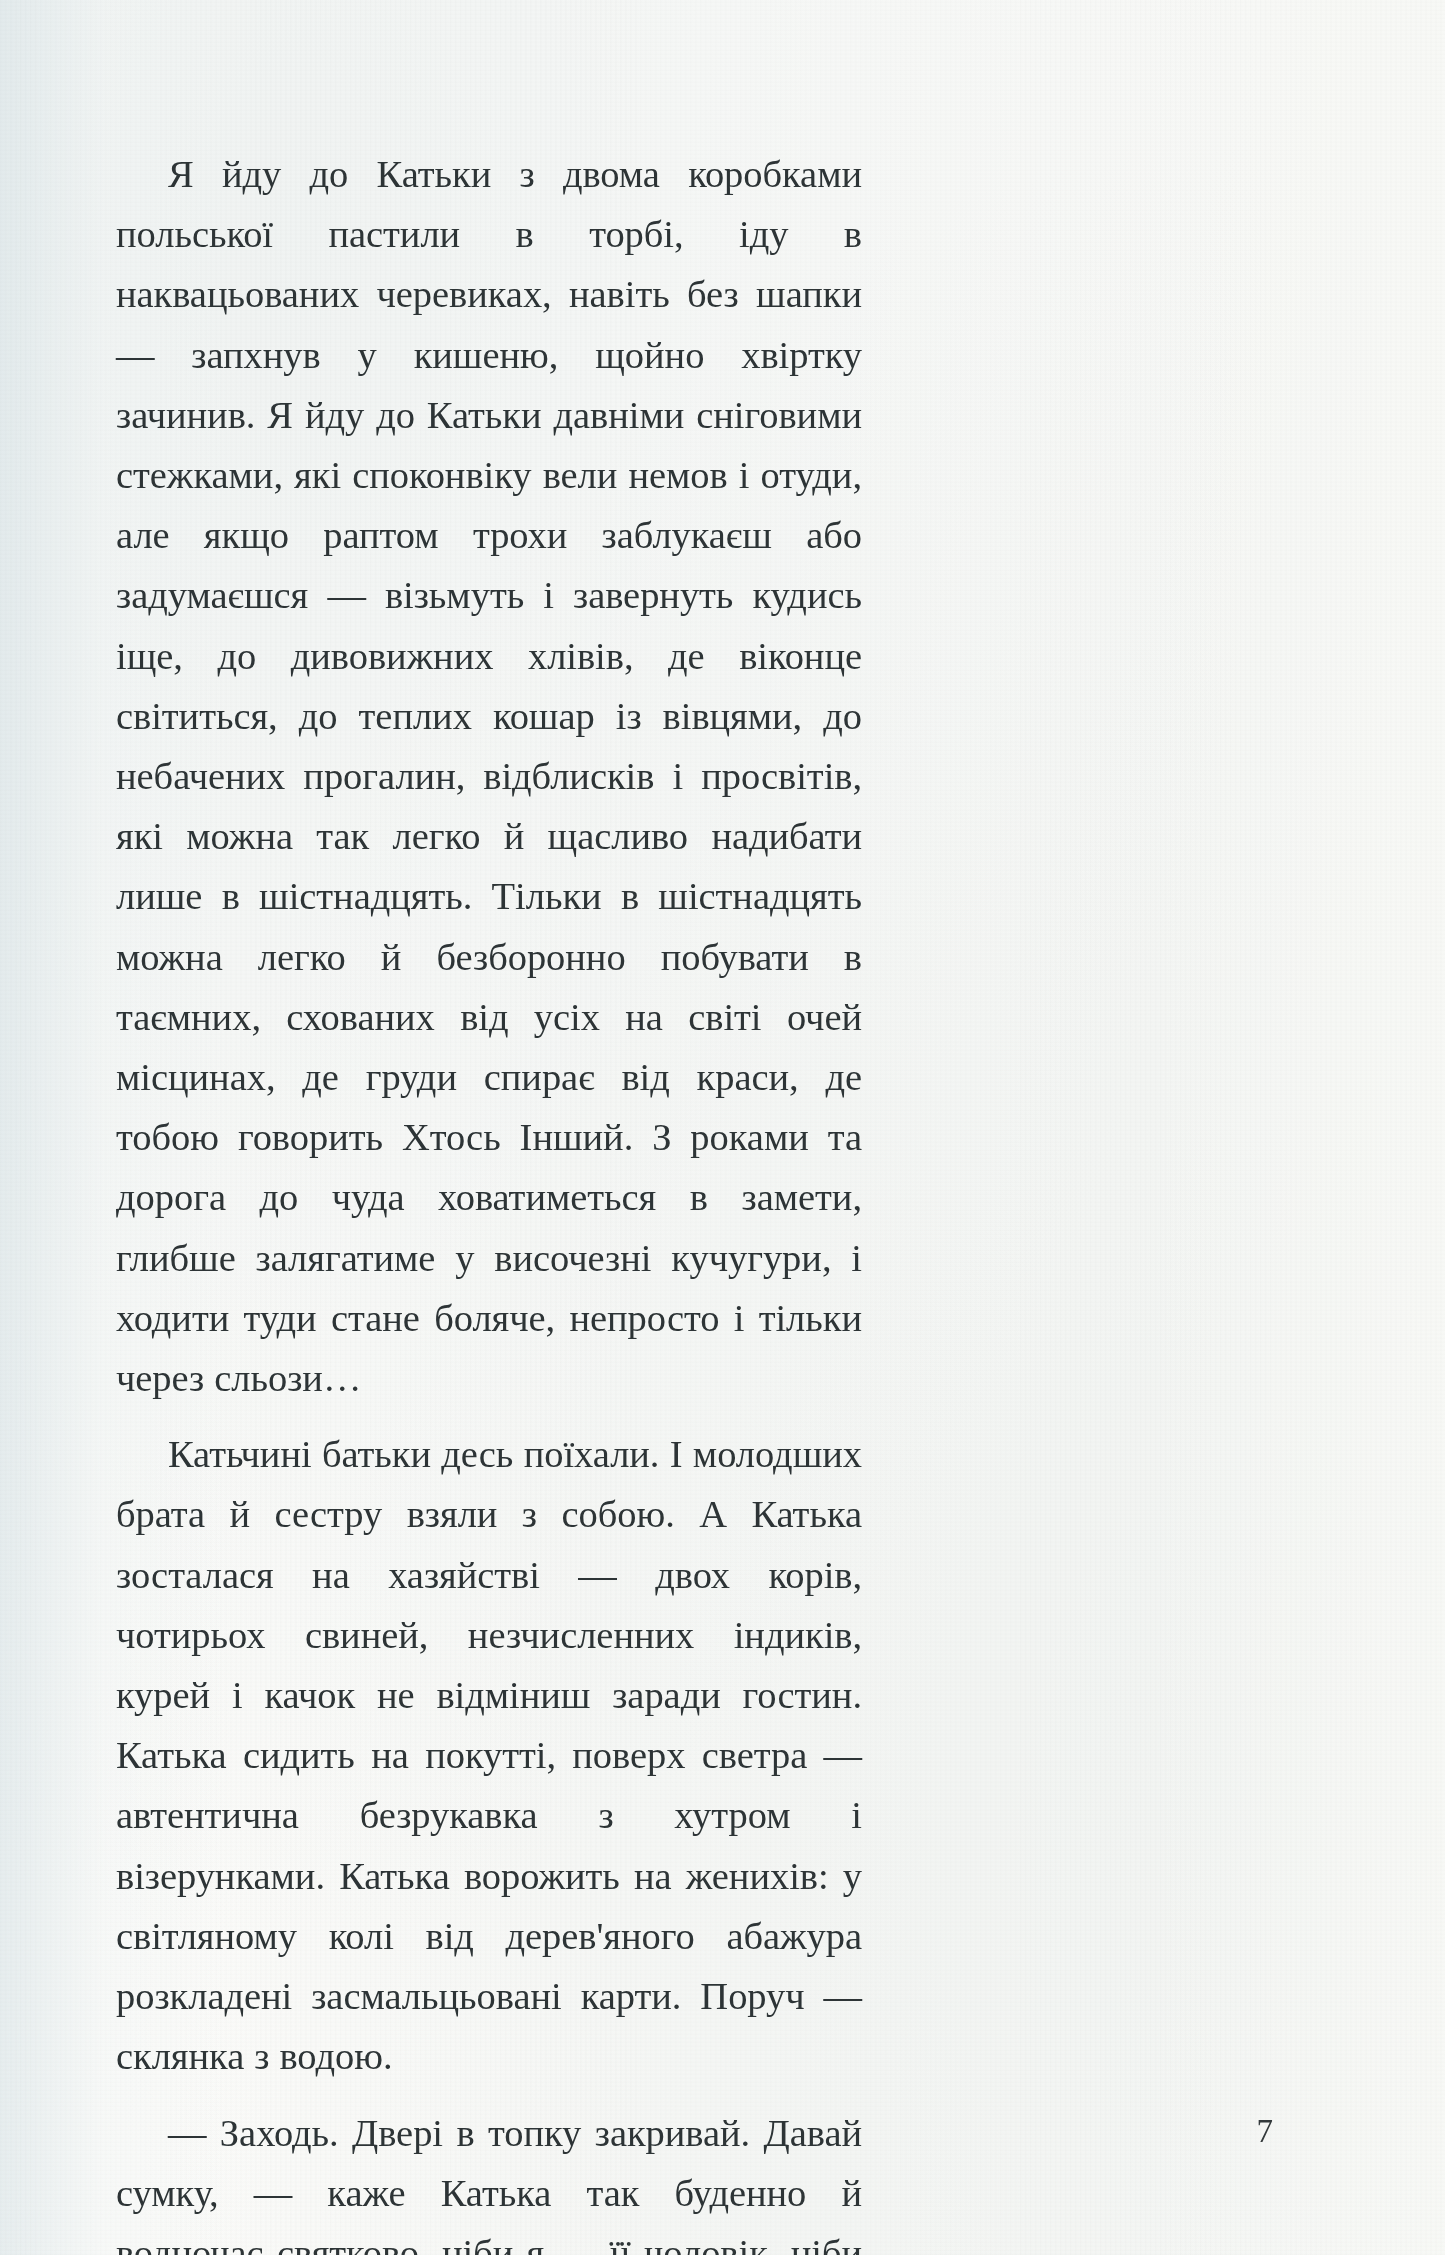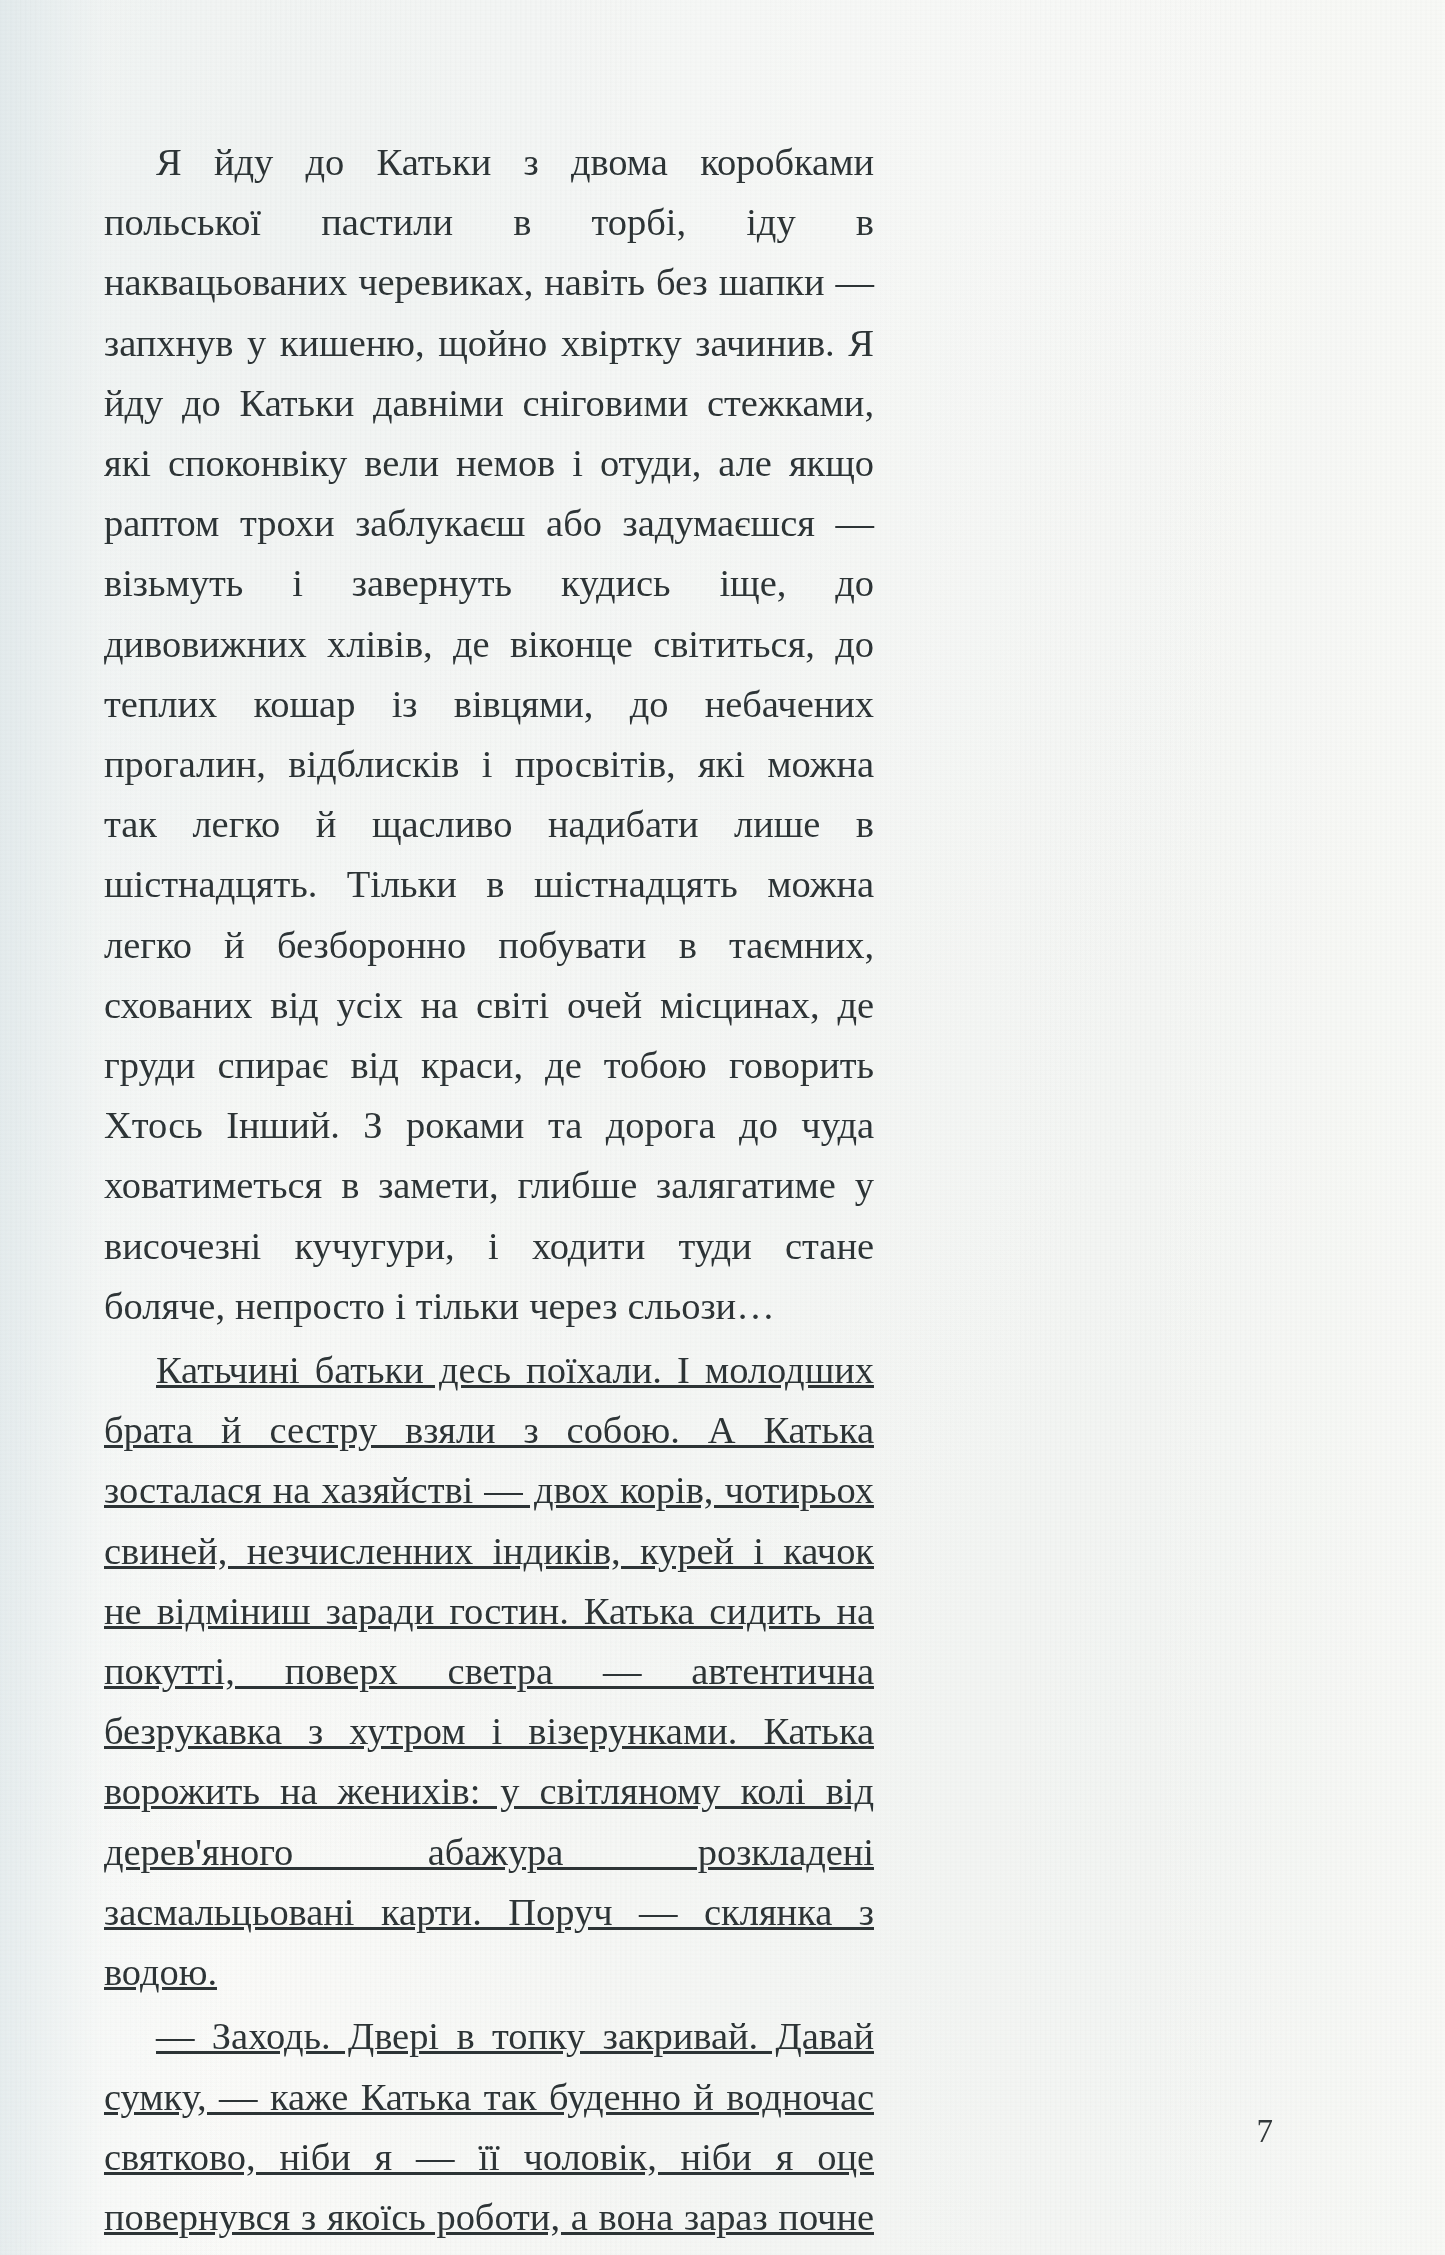"Я йду до Катьки з" .para { margin: 4px -> 16px }
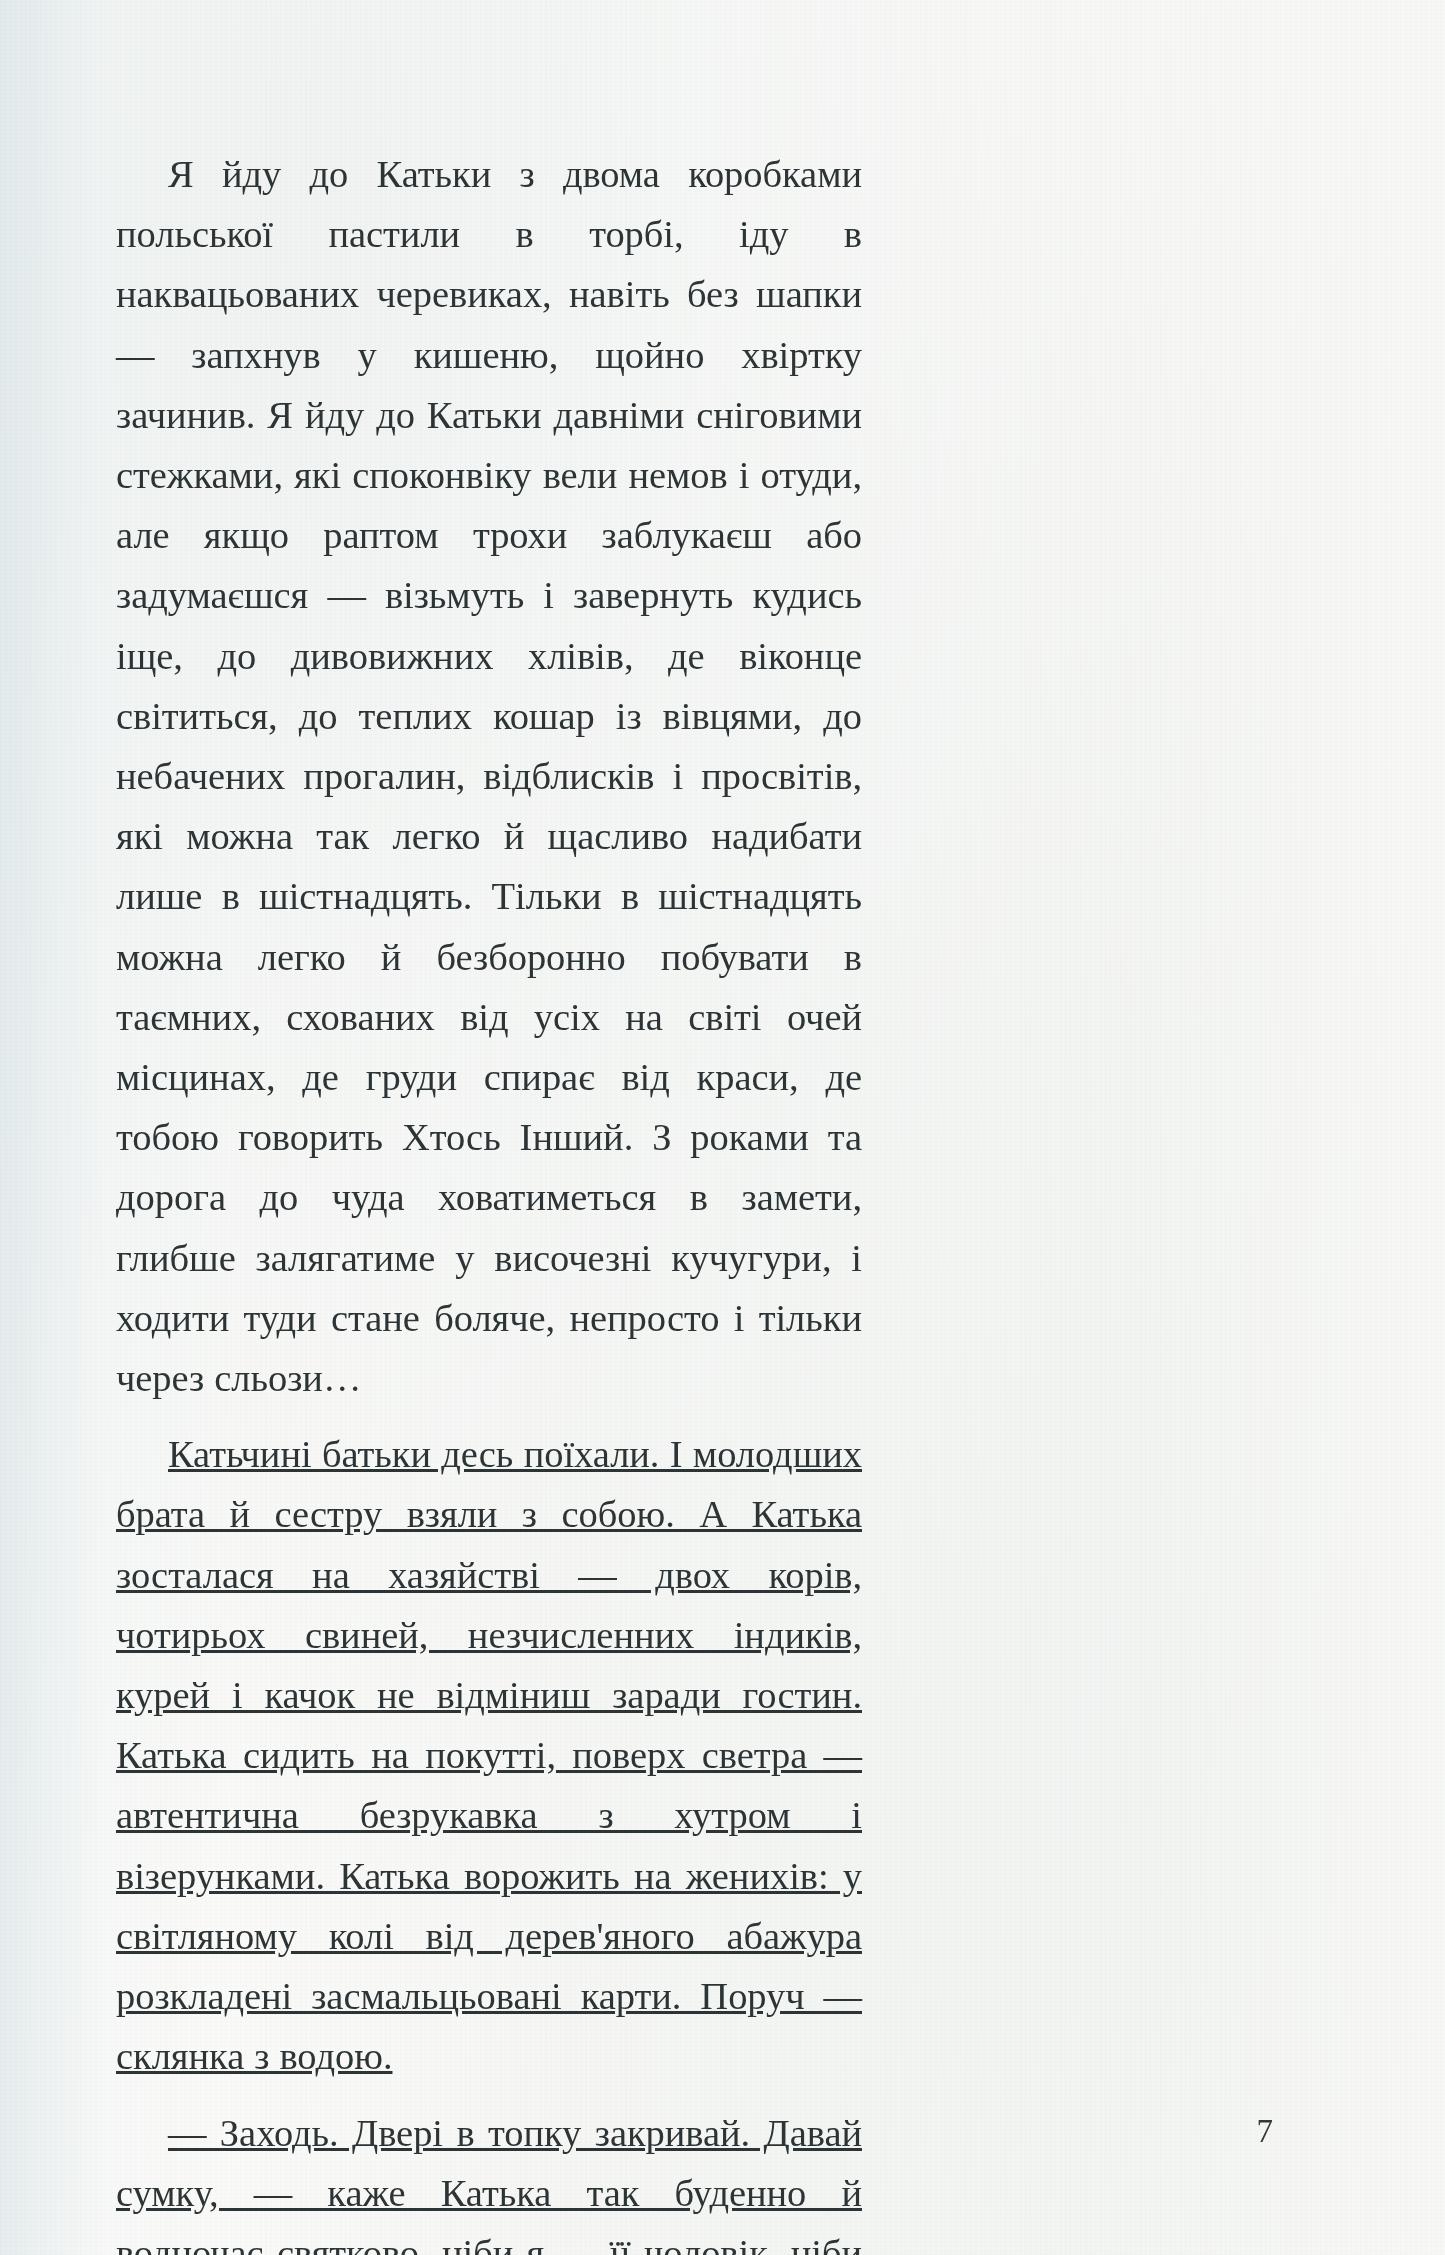"Катьчині батьки десь поїхали. І" .para + .para { text-decoration: underline -> none }
